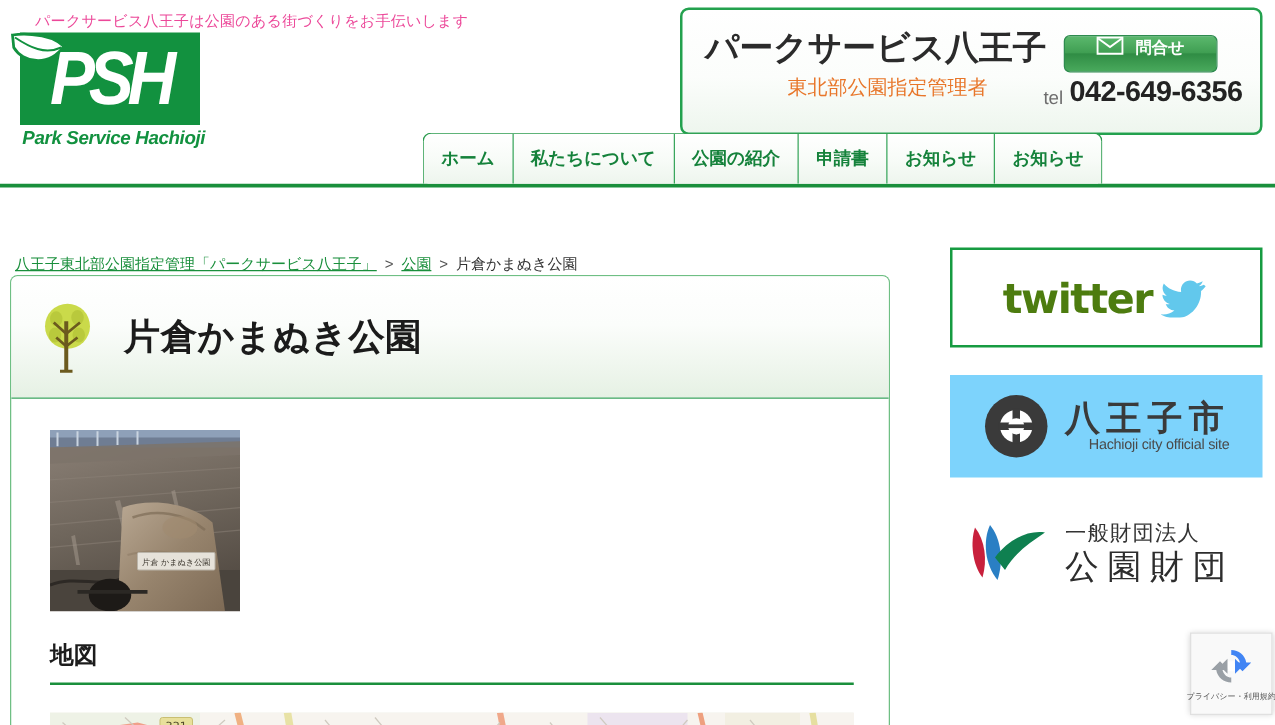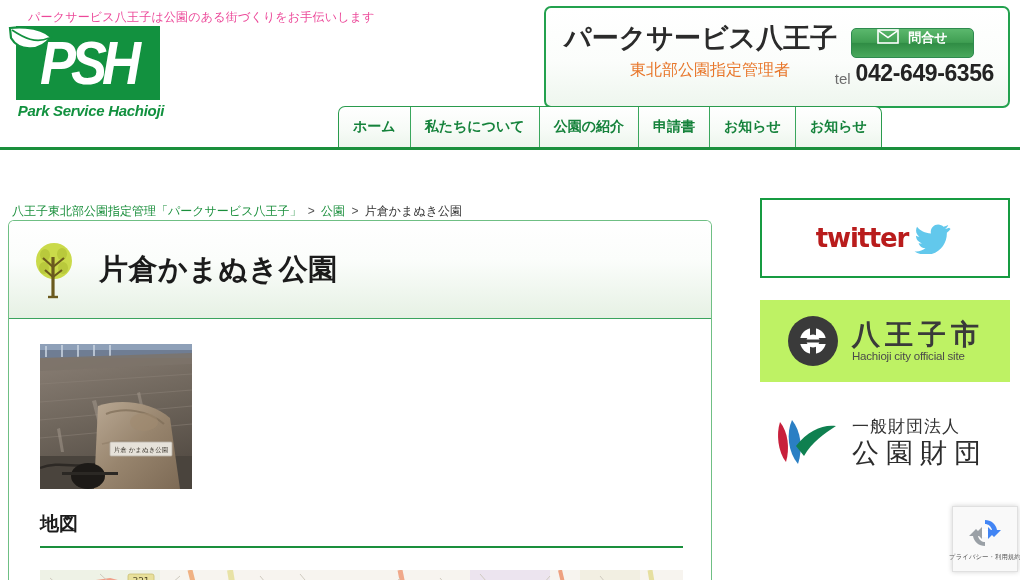"八王子東北部公園指定管理「パークサービス八王子」" #breadcrumb .crumb-link { text-decoration: none -> underline }
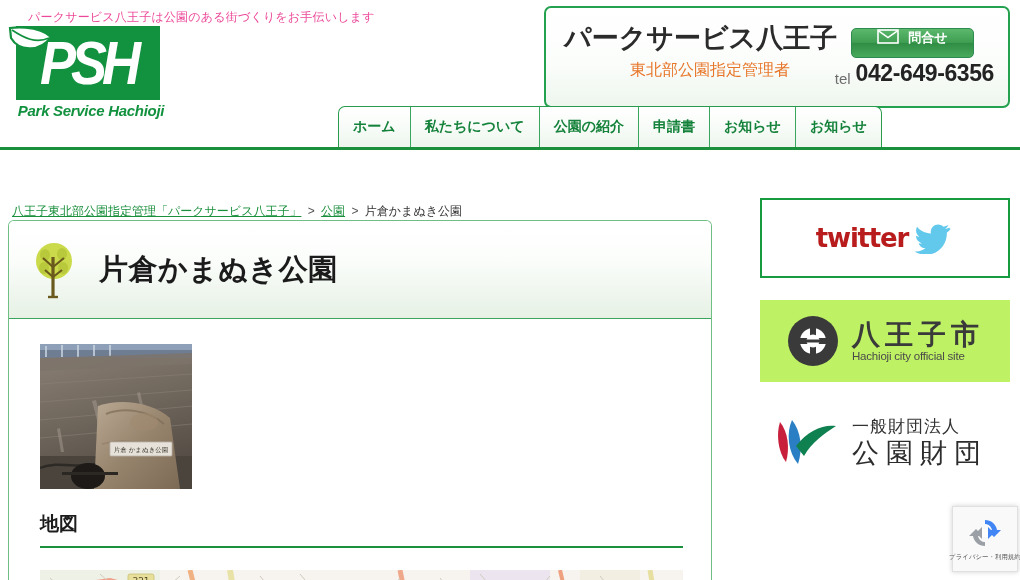"twitter" #twitter-word { color: #b91c1c -> #4d7c0f; font-size: 26px -> 33px }
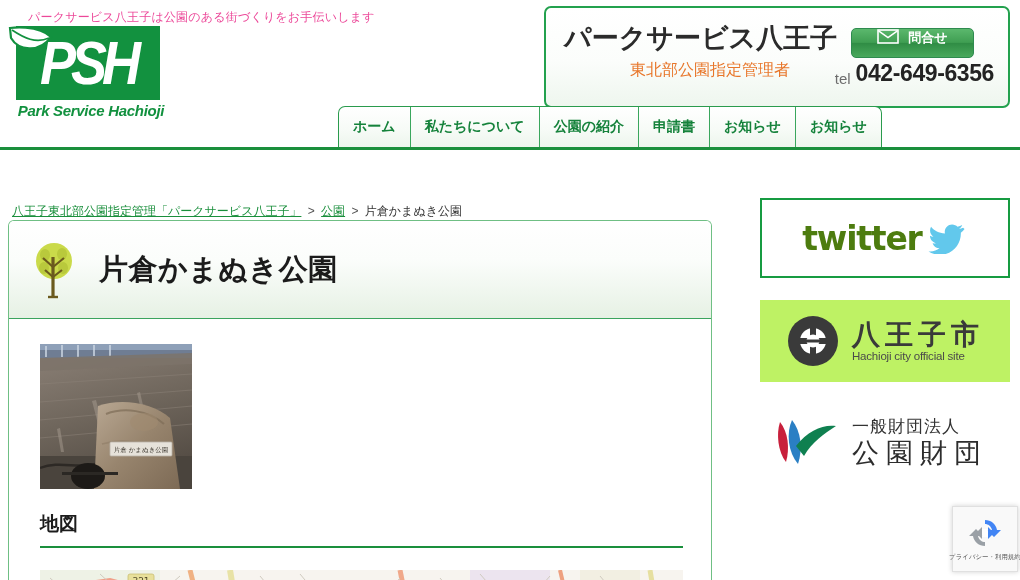"八王子市" .banner-plain { background: #bef264 -> #7dd3fc }
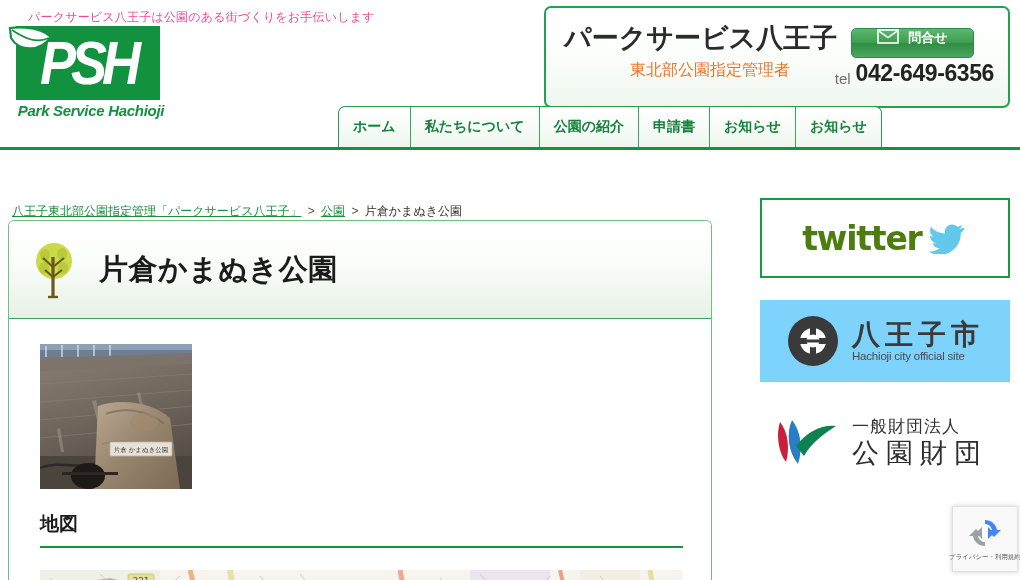"Hachioji city official site" #city-sub { margin-left: none -> 19px }
